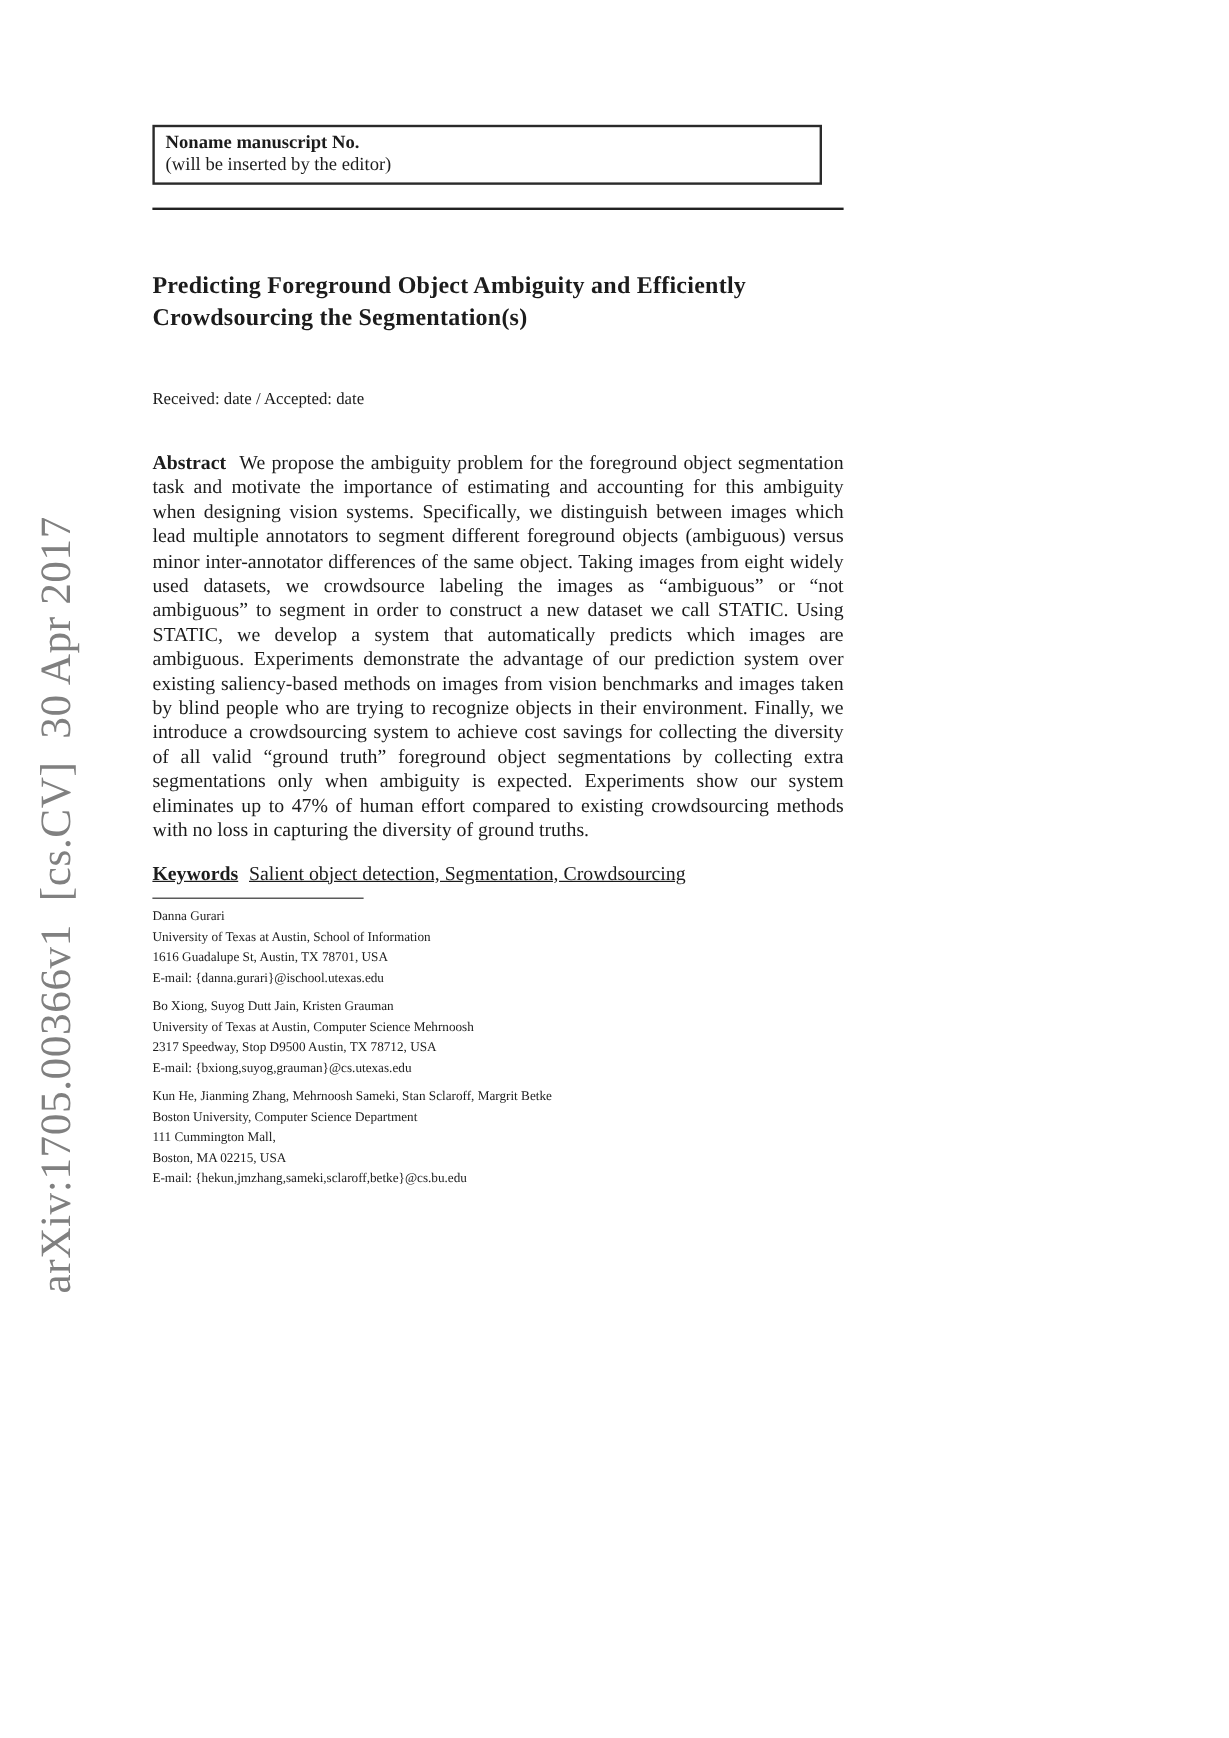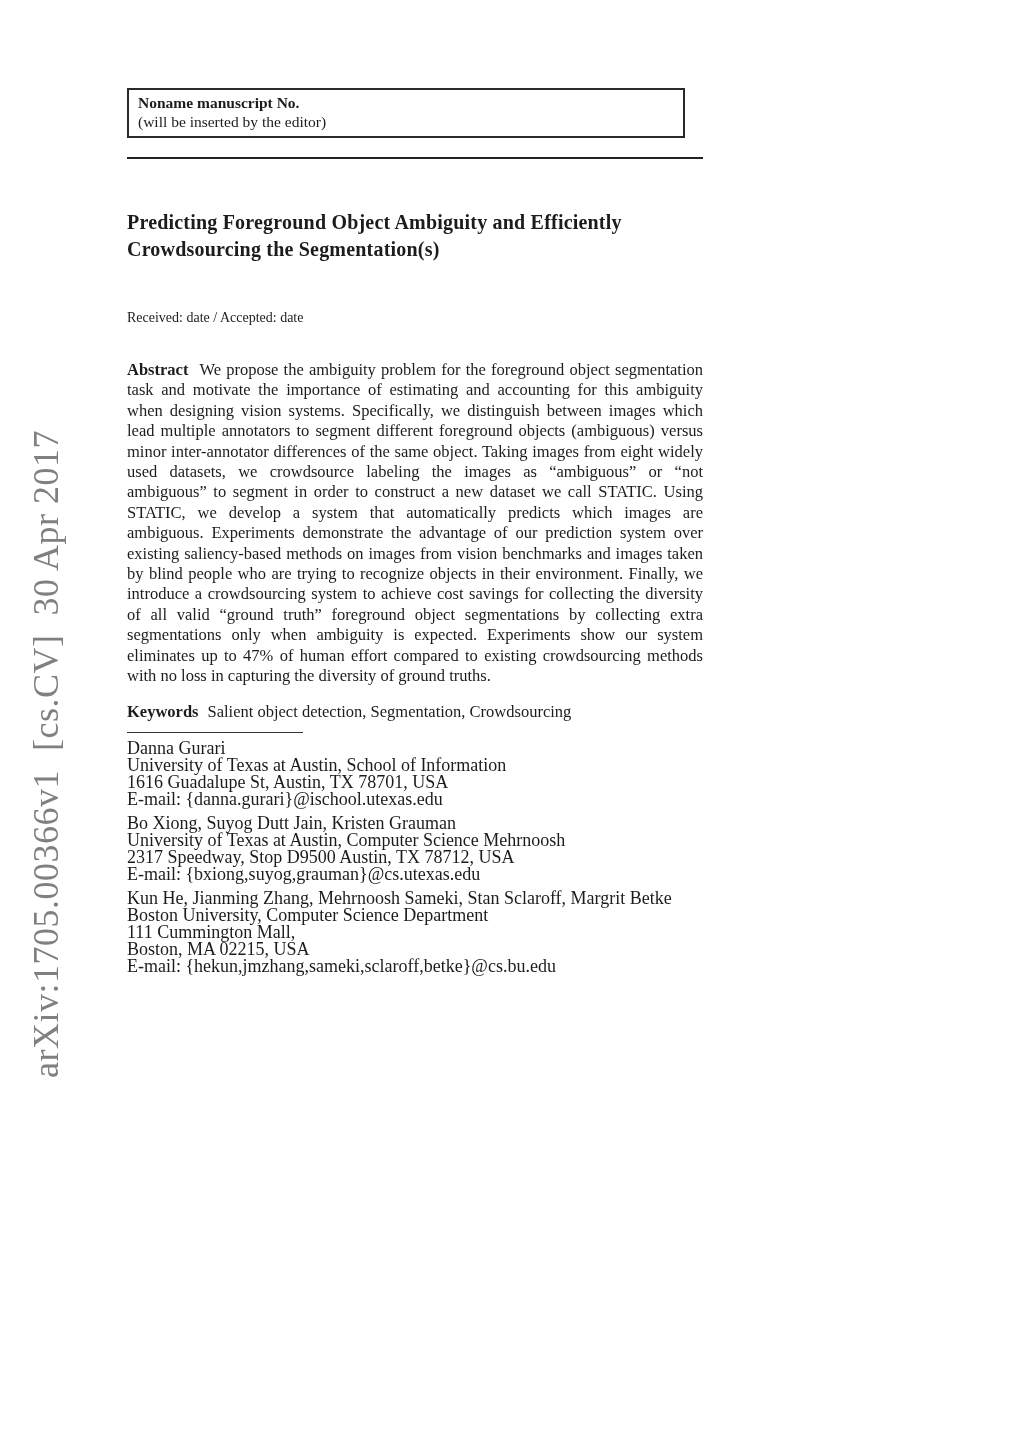"Noname manuscript No." .content { top: 88px -> 104px }
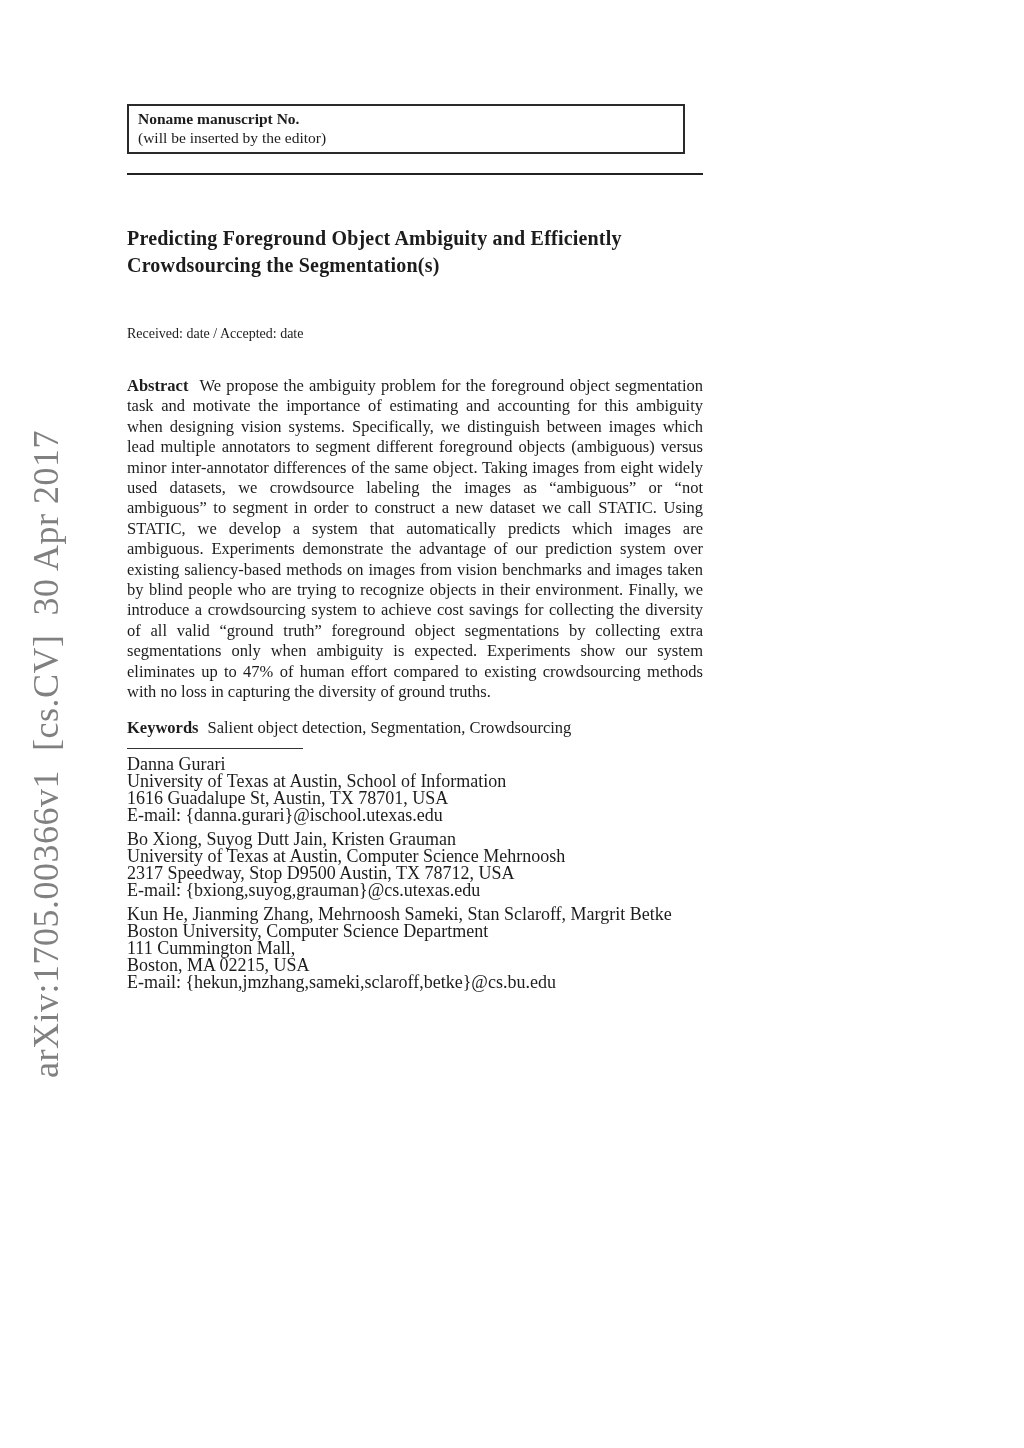"Keywords Salient object detection," .keywords { text-decoration: none -> underline }
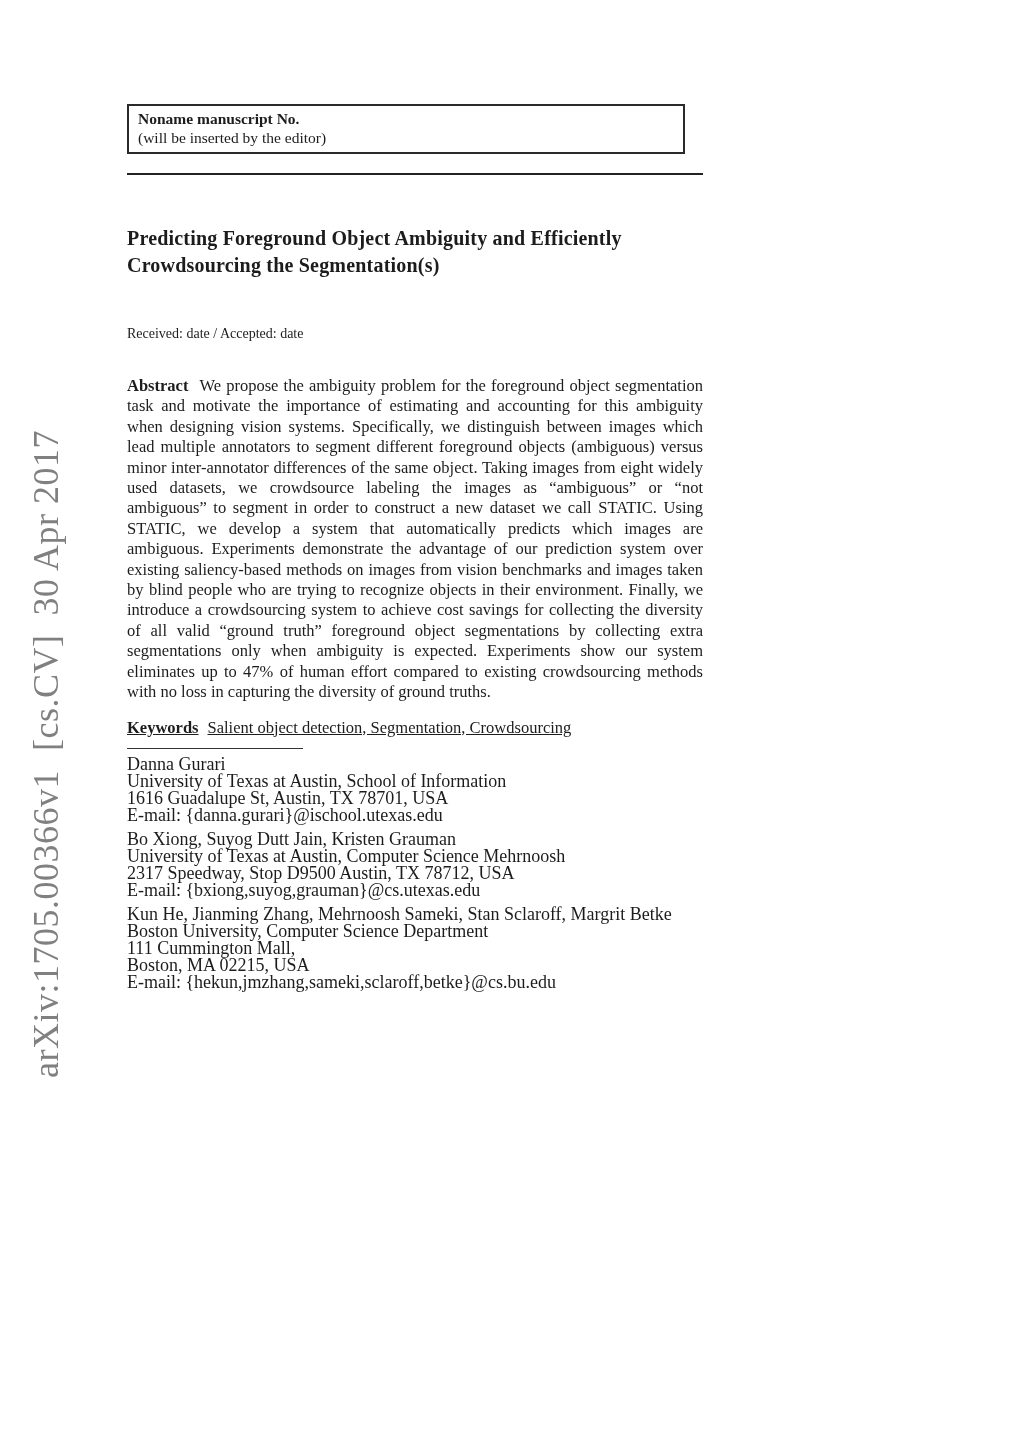"Danna Gurari" .footnotes { font-size: 18px -> 11px }
